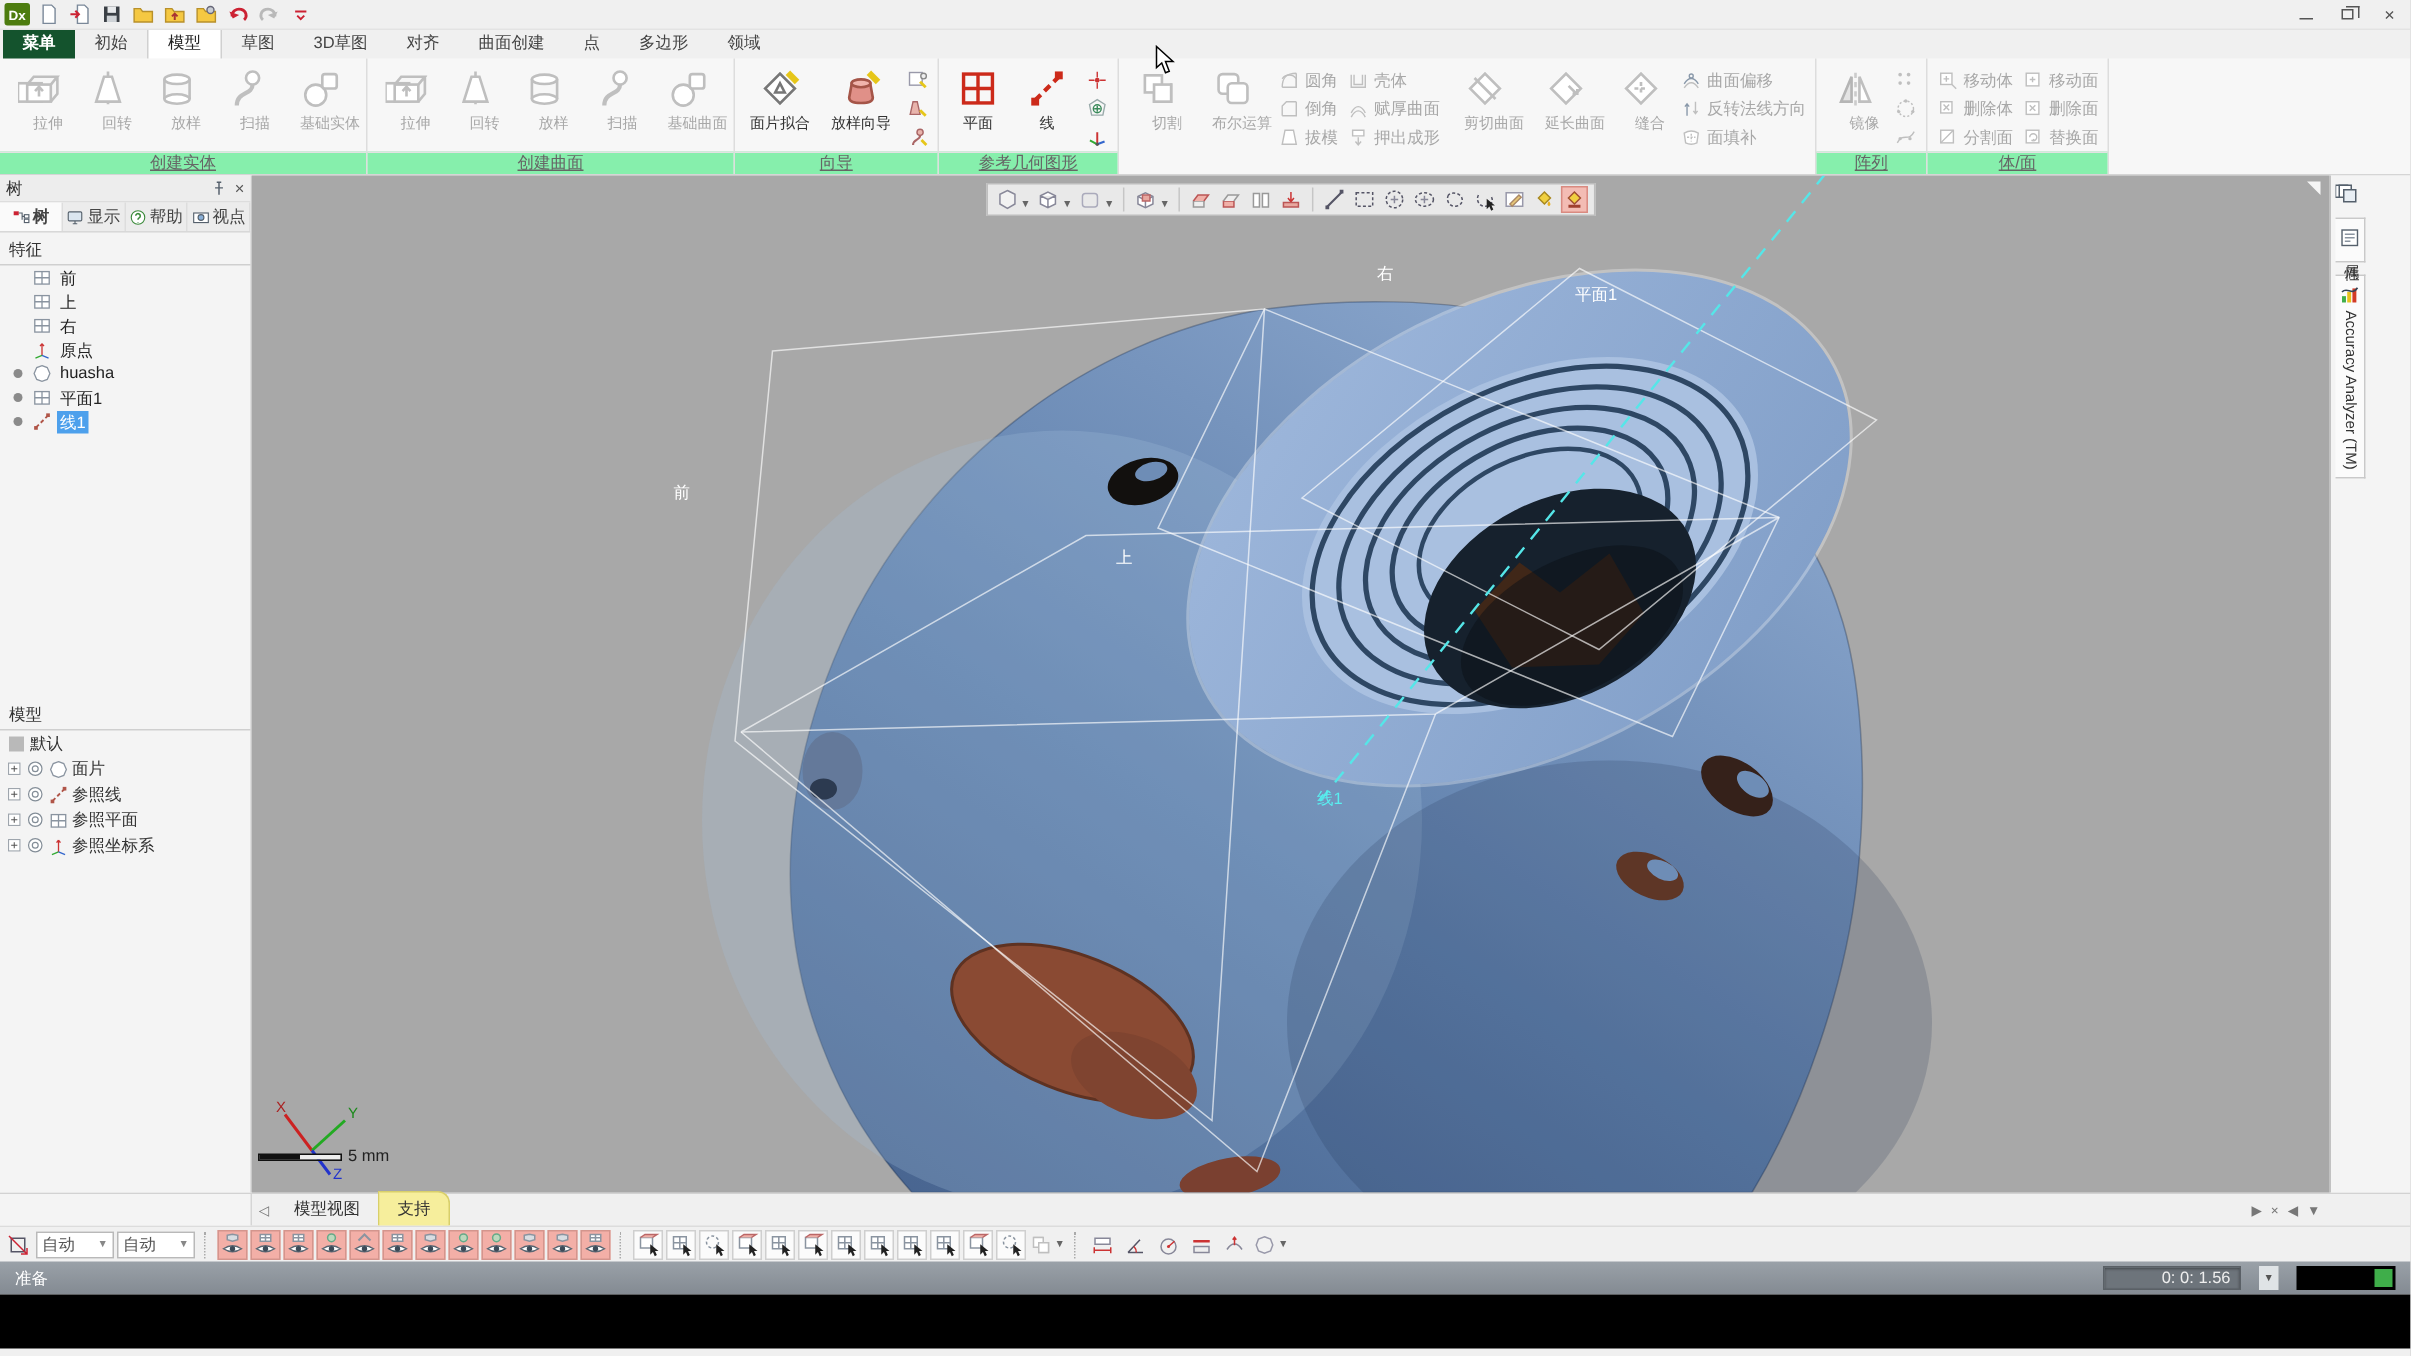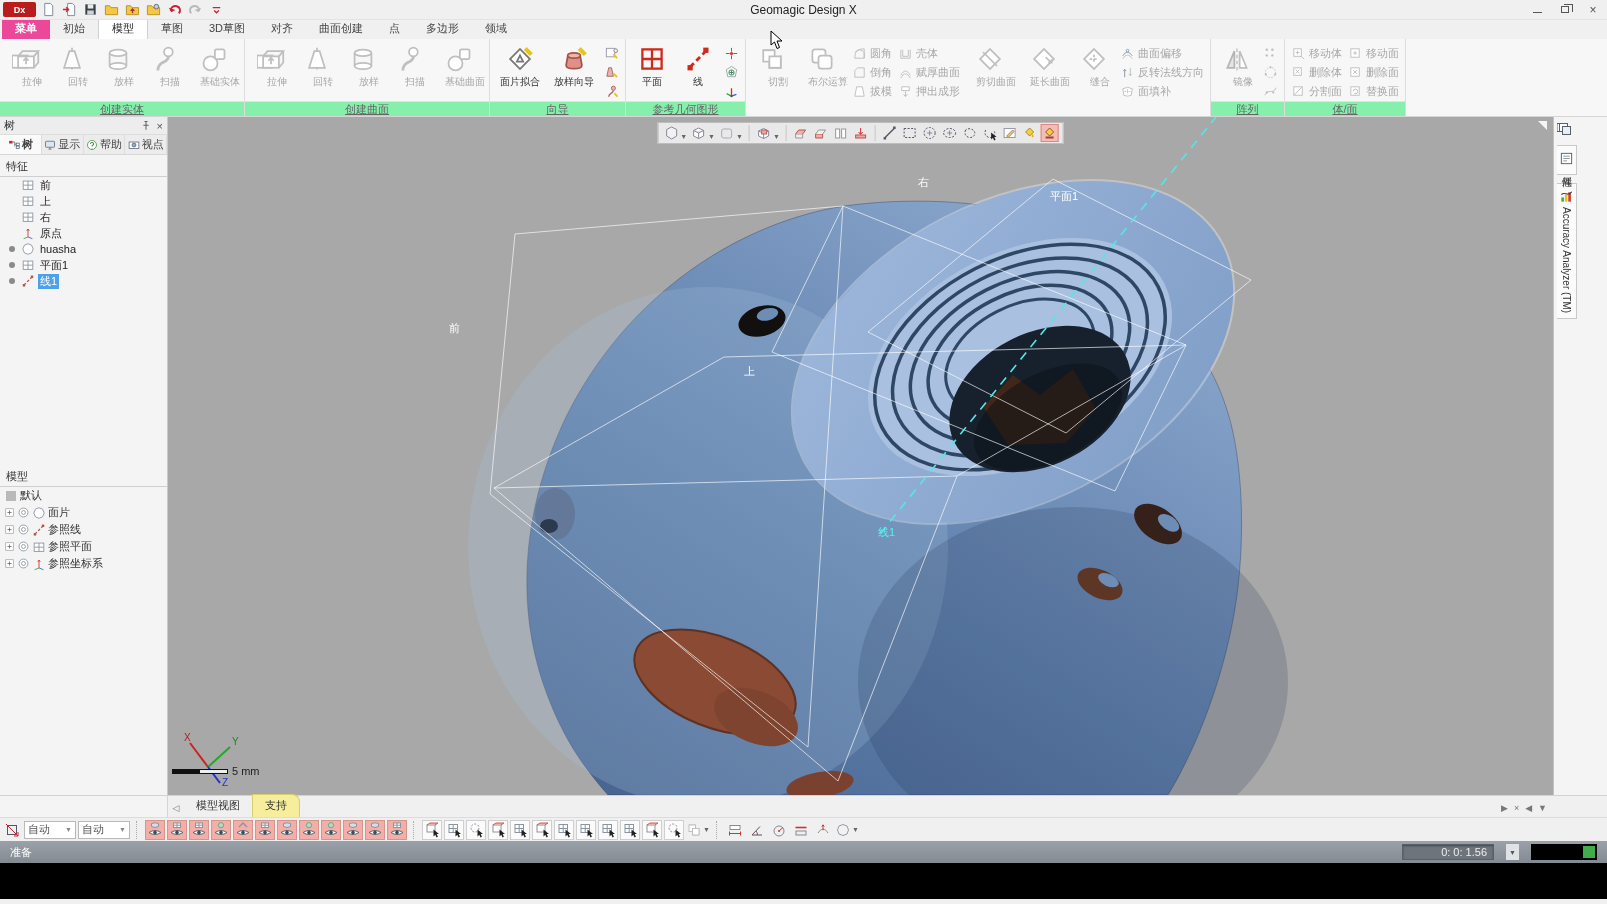"Dx" .dx-logo { background: #b91c1c -> #4d7c0f; width: 33px -> 17px }
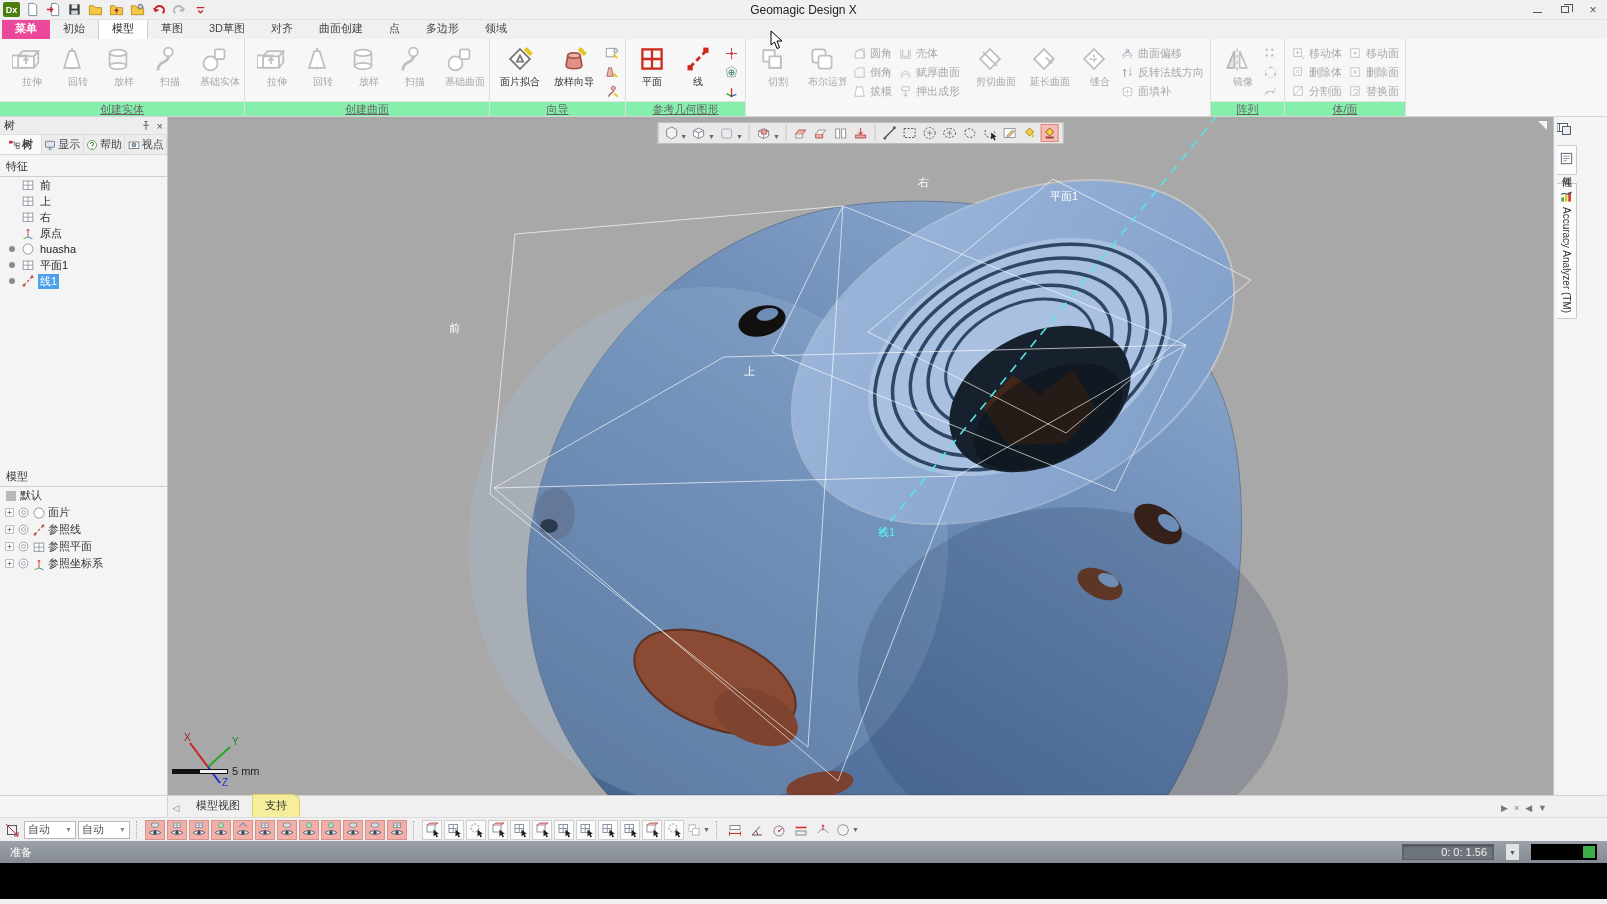"Geomagic Design X" div.win-title { html: <div>Geomagic Design X</div> -> none }
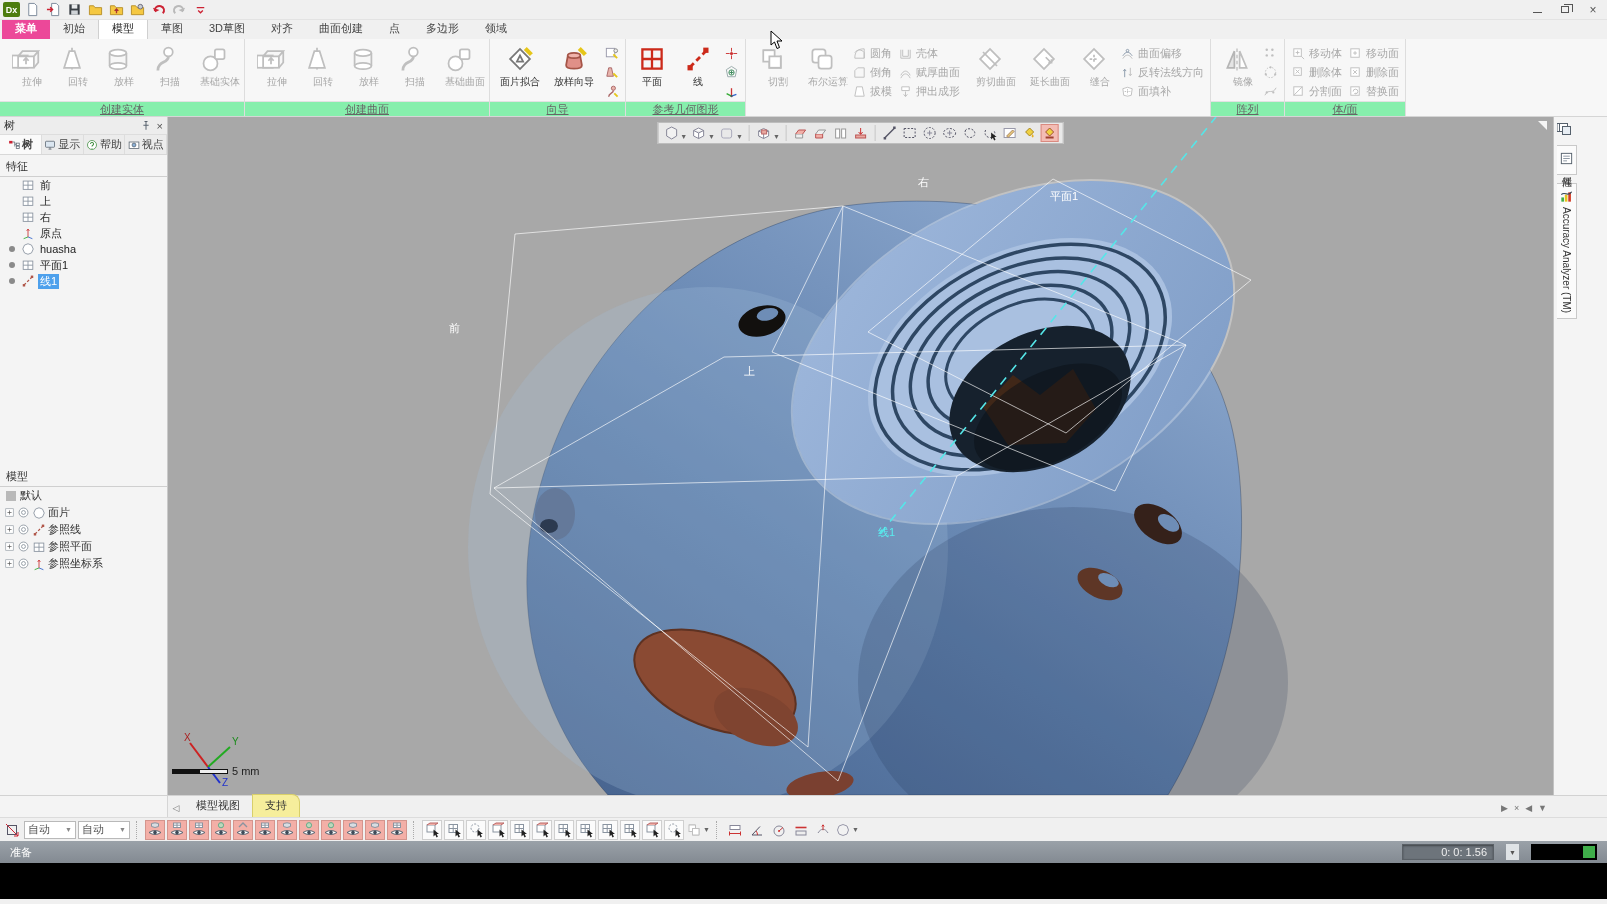"菜单" .mtab.menu { background: #ec4899 -> #14532d }
